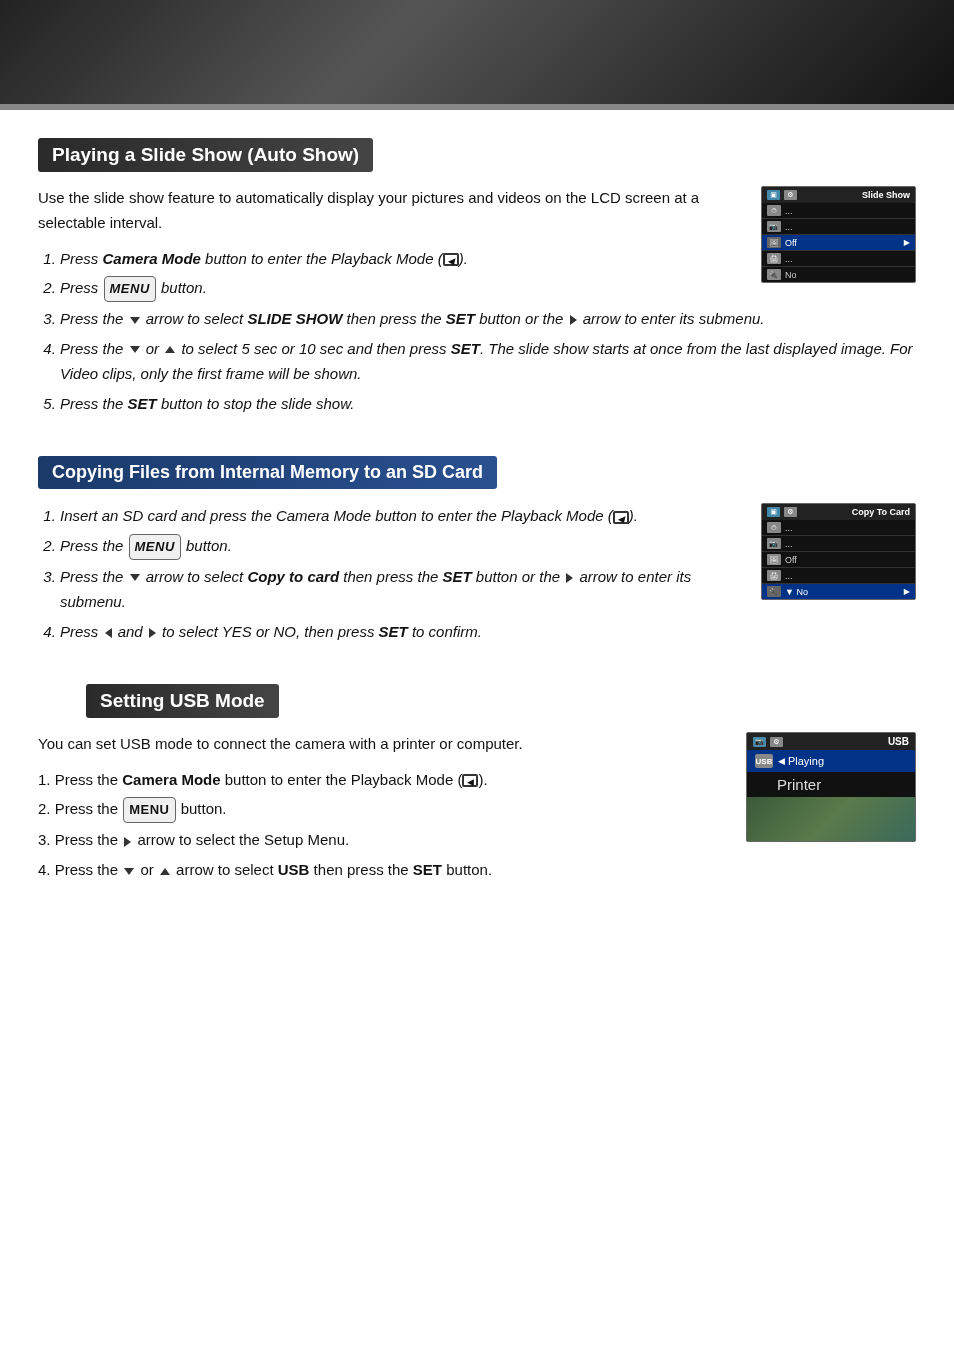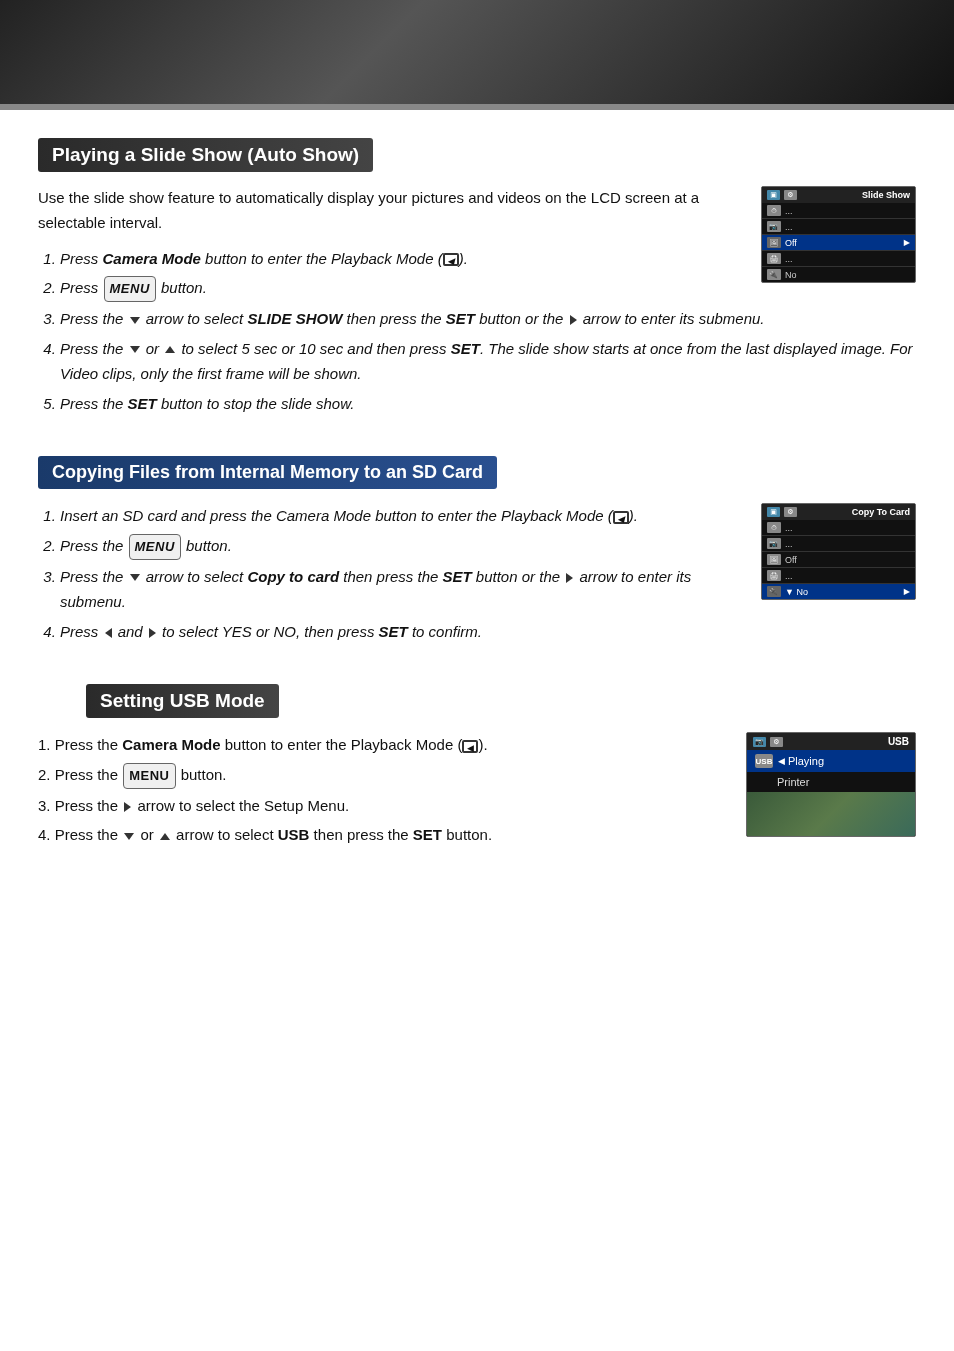"You can set USB mode" p { html: none -> <p>You can set USB mode to connect the camera with a printer or computer.</p> }
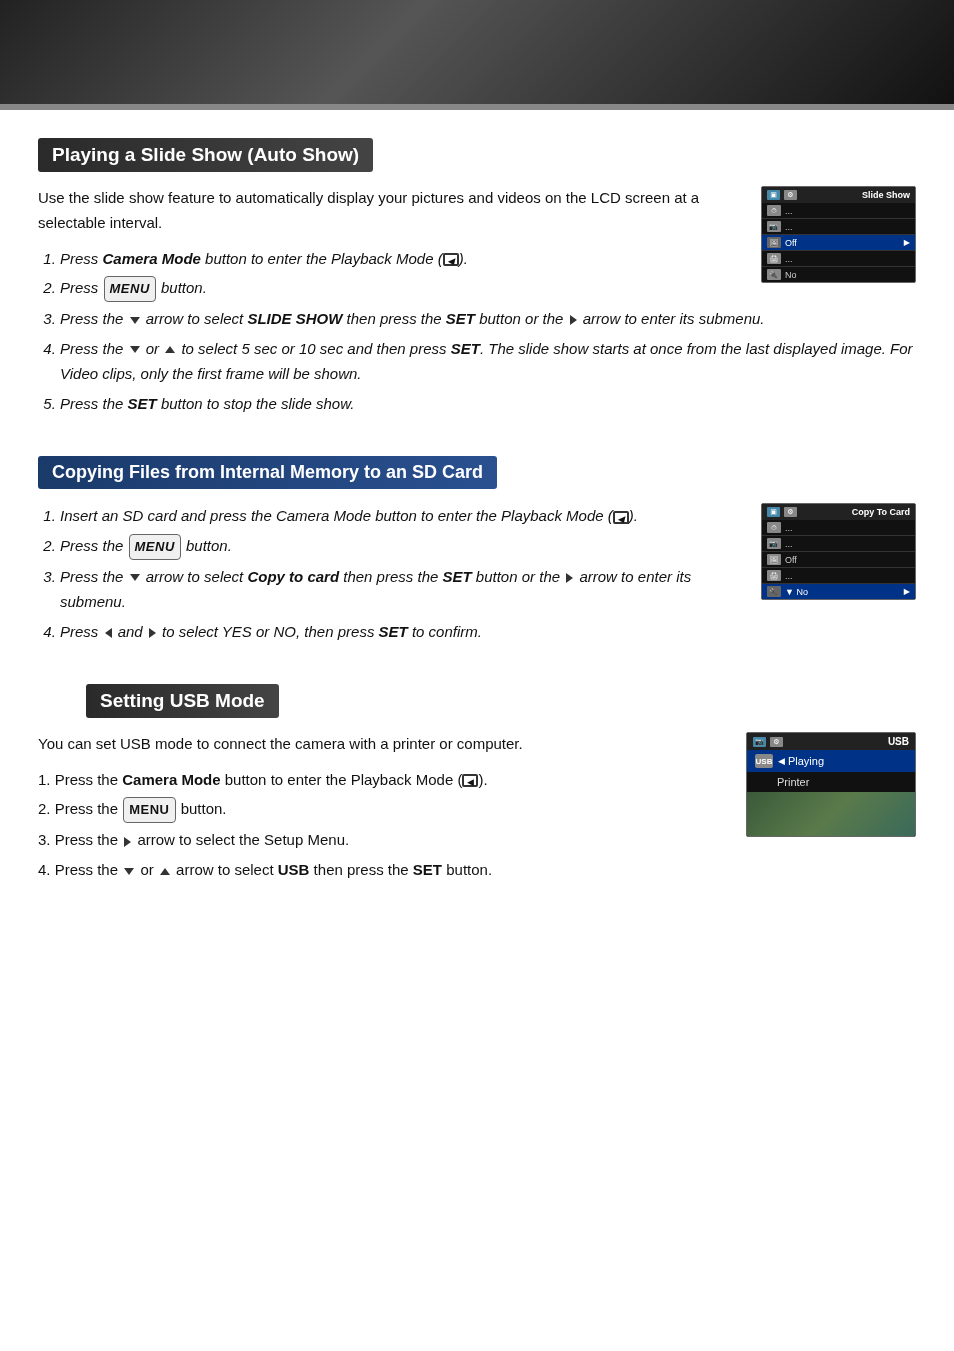"Printer" div { font-size: 11px -> 15px }
